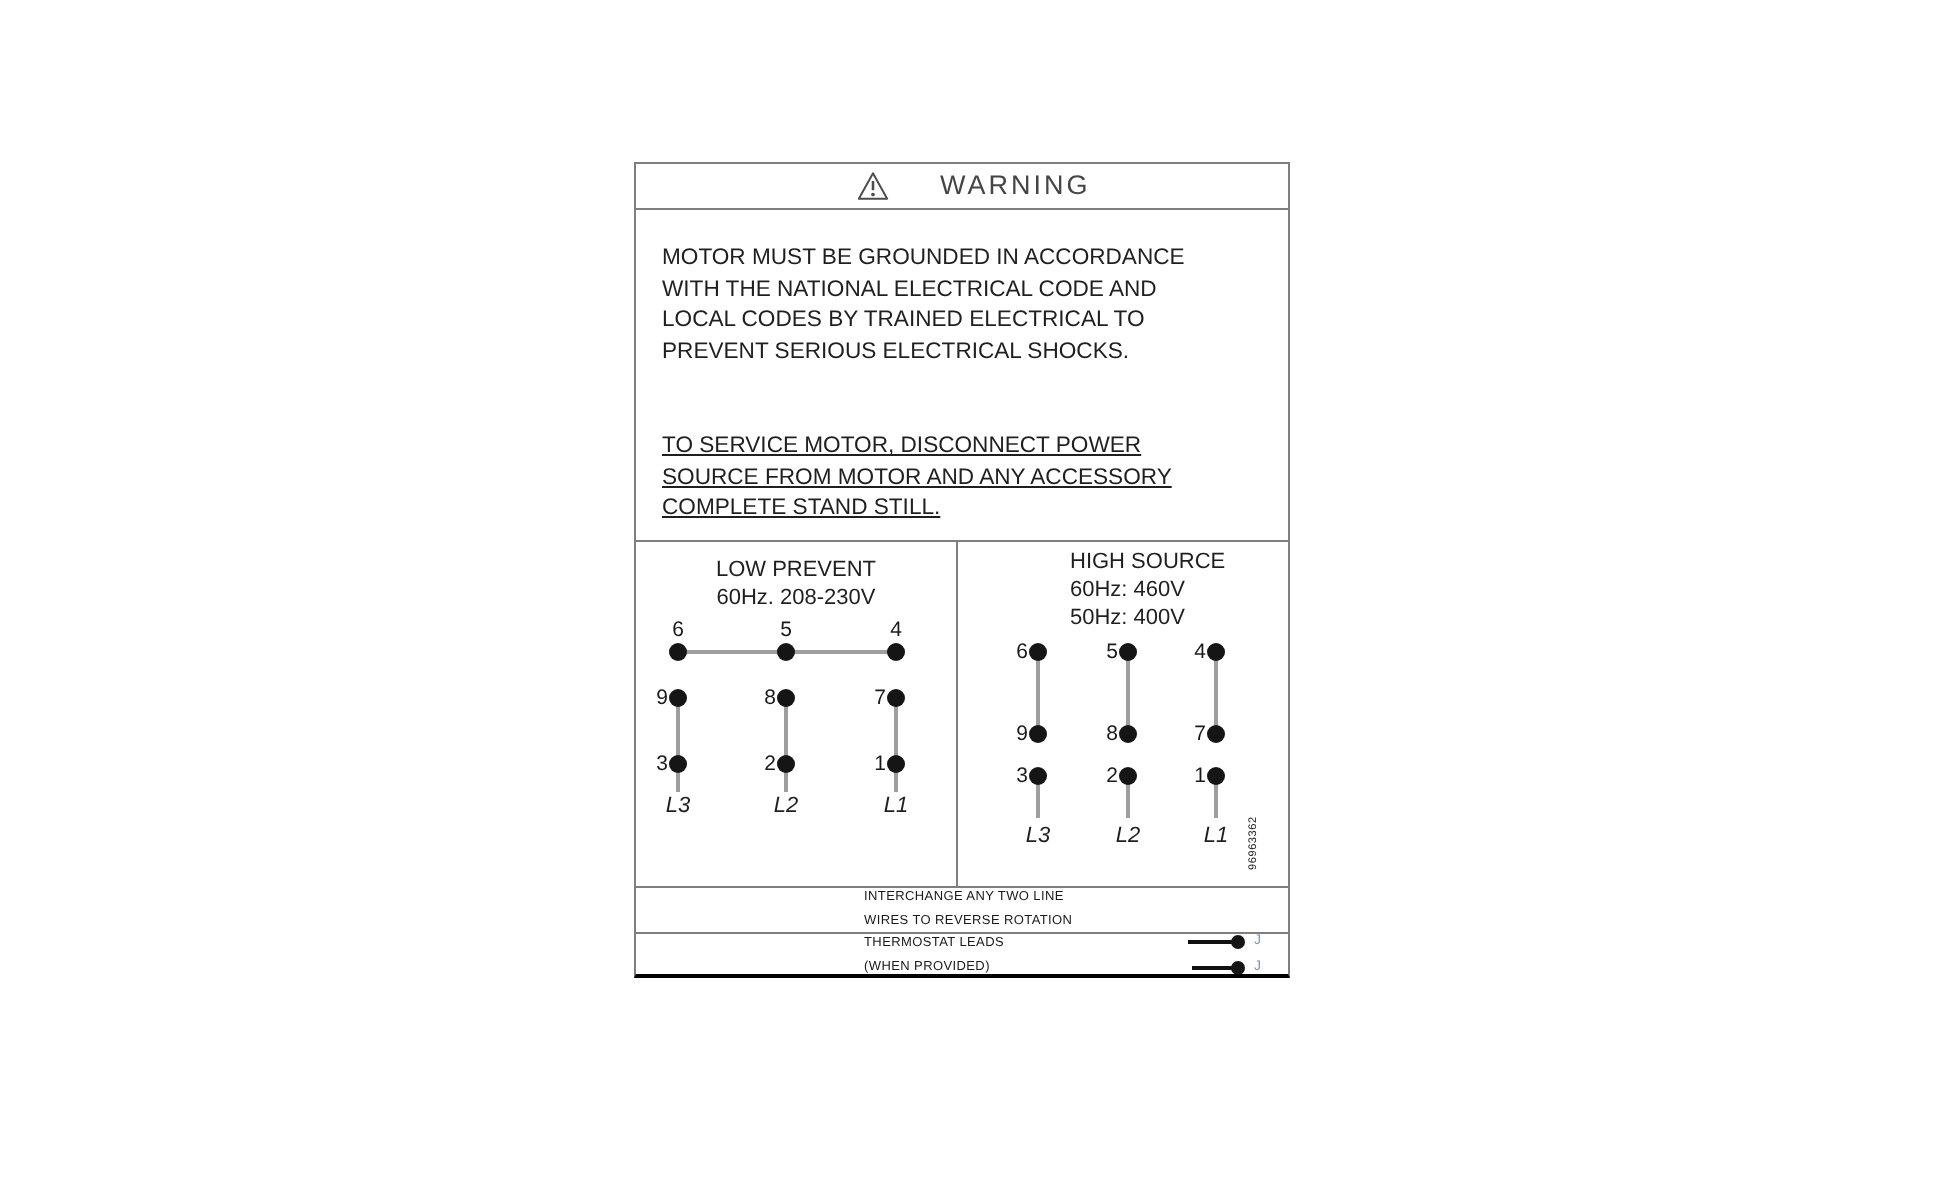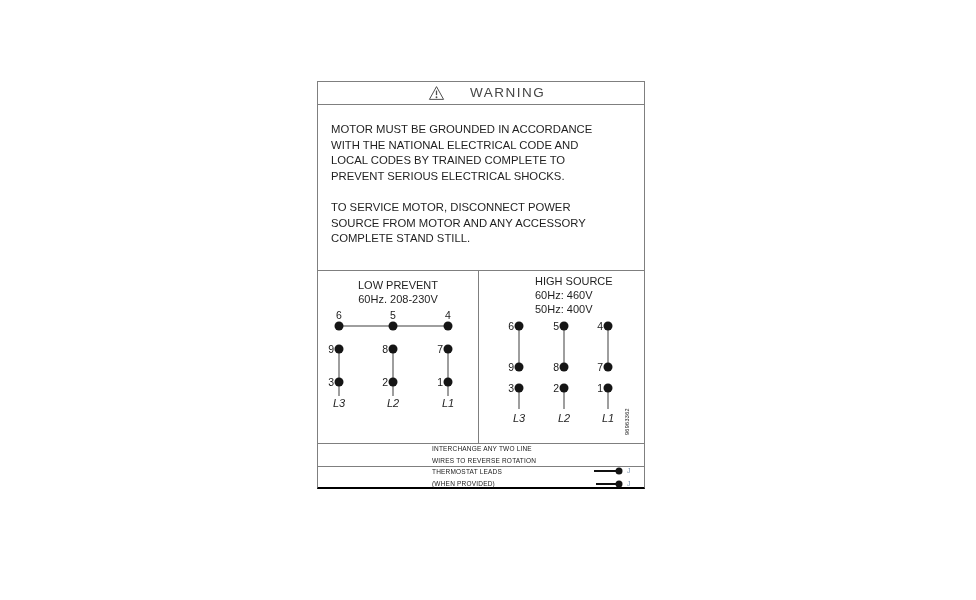"LOCAL CODES BY TRAINED COMPLETE" div { text: COMPLETE -> ELECTRICAL }
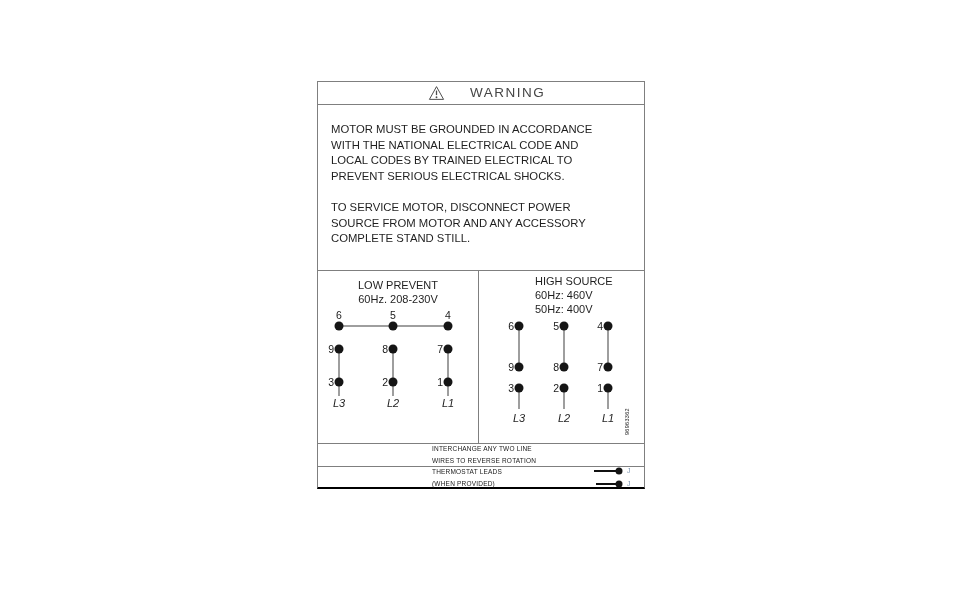"TO SERVICE MOTOR, DISCONNECT POWER" .body-text .para2 { margin-top: 16px -> 32px; text-decoration: none -> underline }
